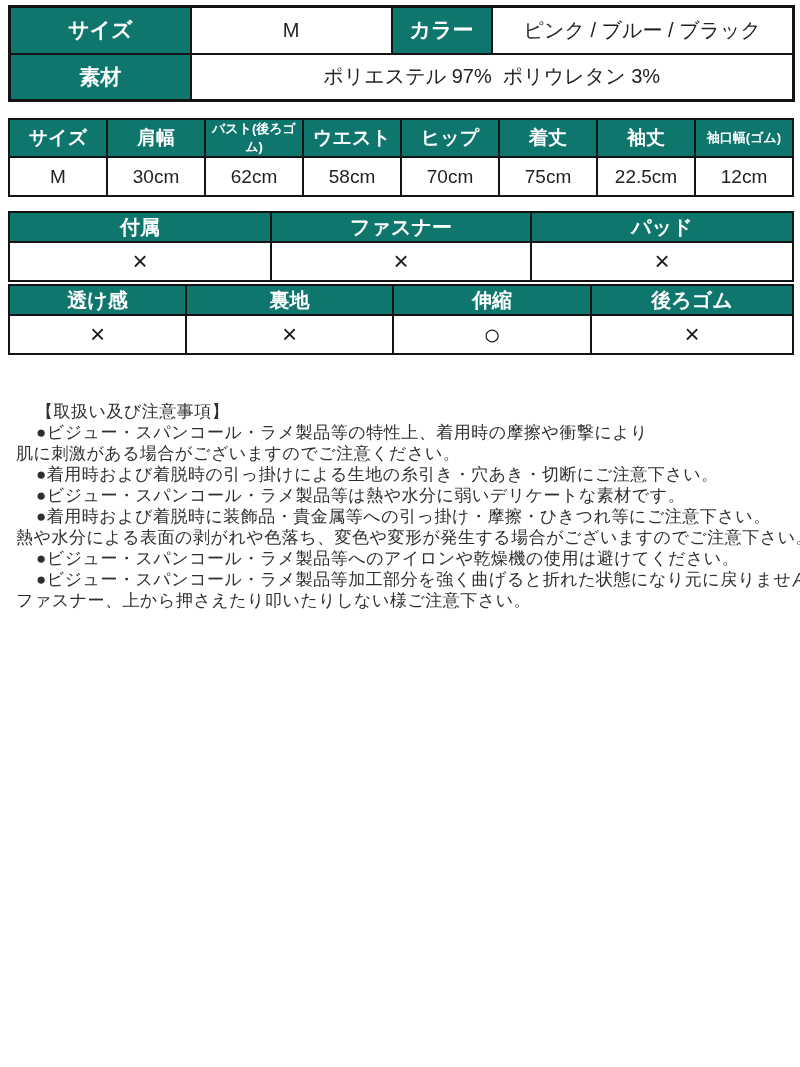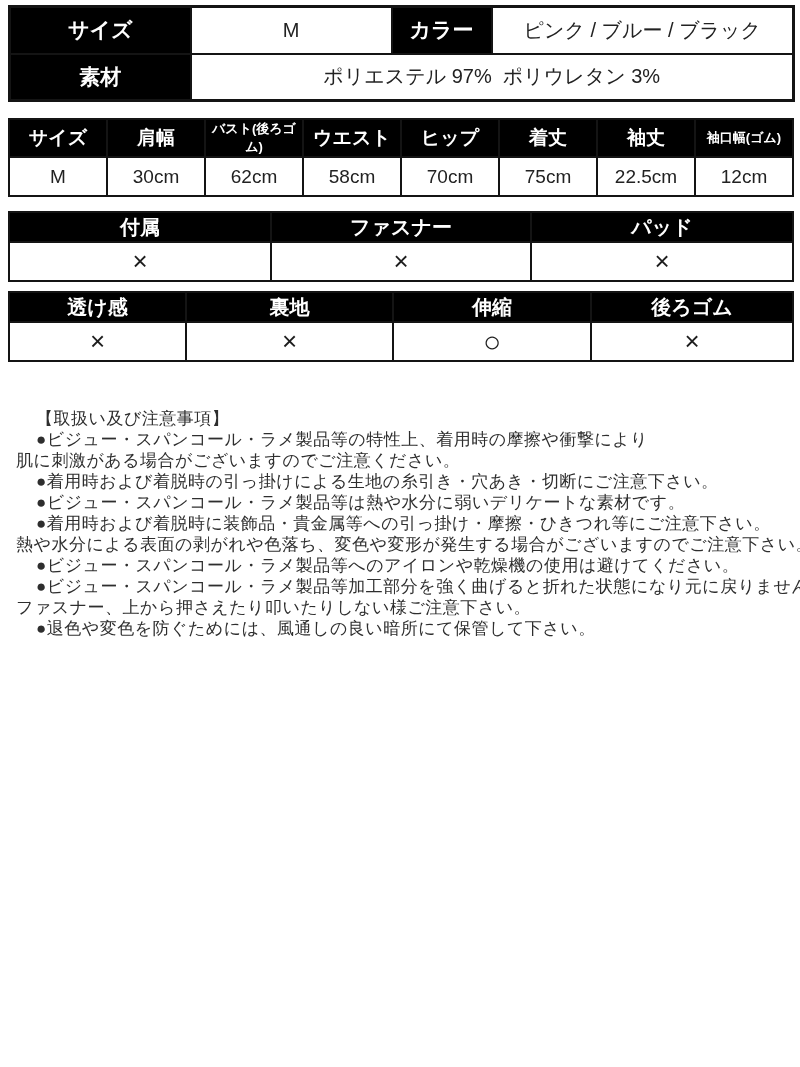"サイズ" th.hdr { background: #000000 -> #0f766e }
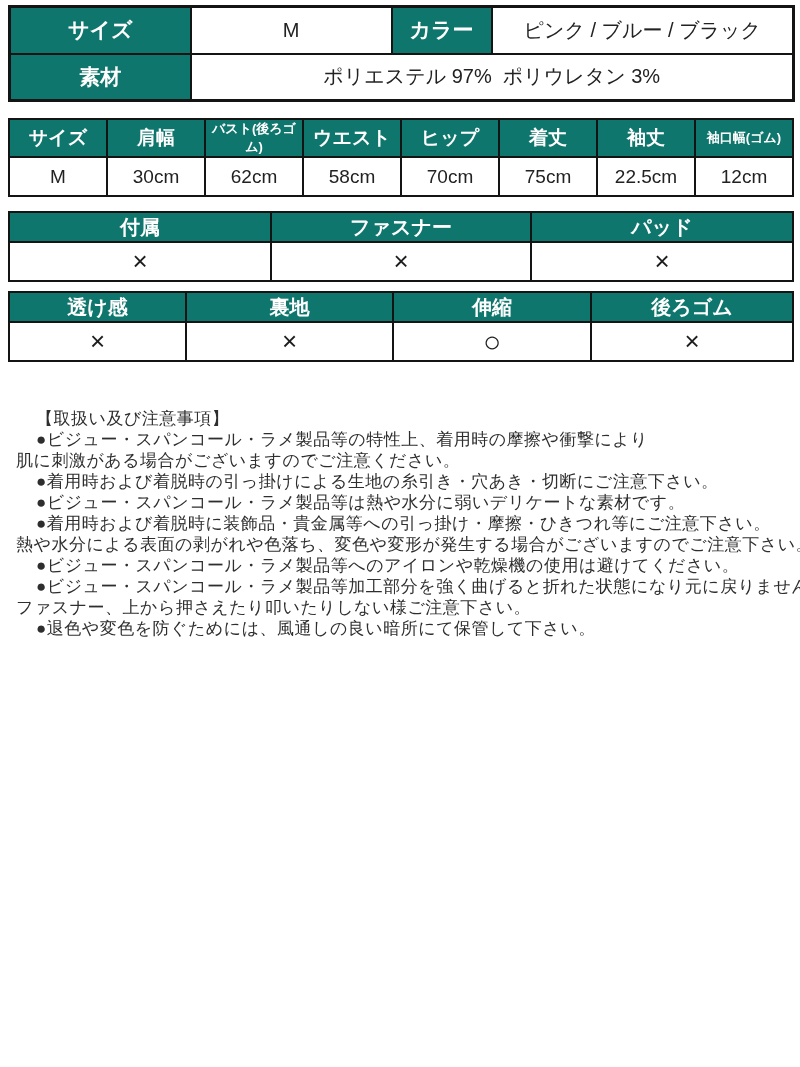"透け感" .t4 { margin-top: 9px -> 2px }
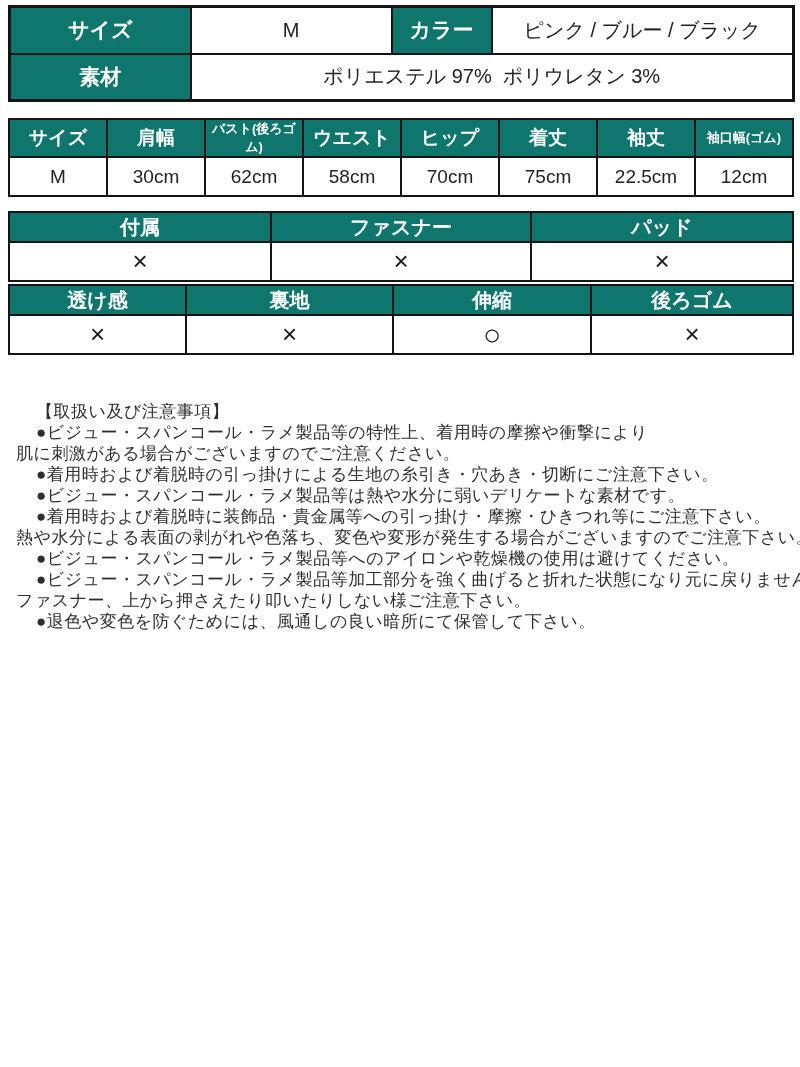"●退色や変色を防ぐためには、風通しの良い暗所にて保管して下さい。" div.line { html: <div>●退色や変色を防ぐためには、風通しの良い暗所にて保管して下さい。</div> -> none }
